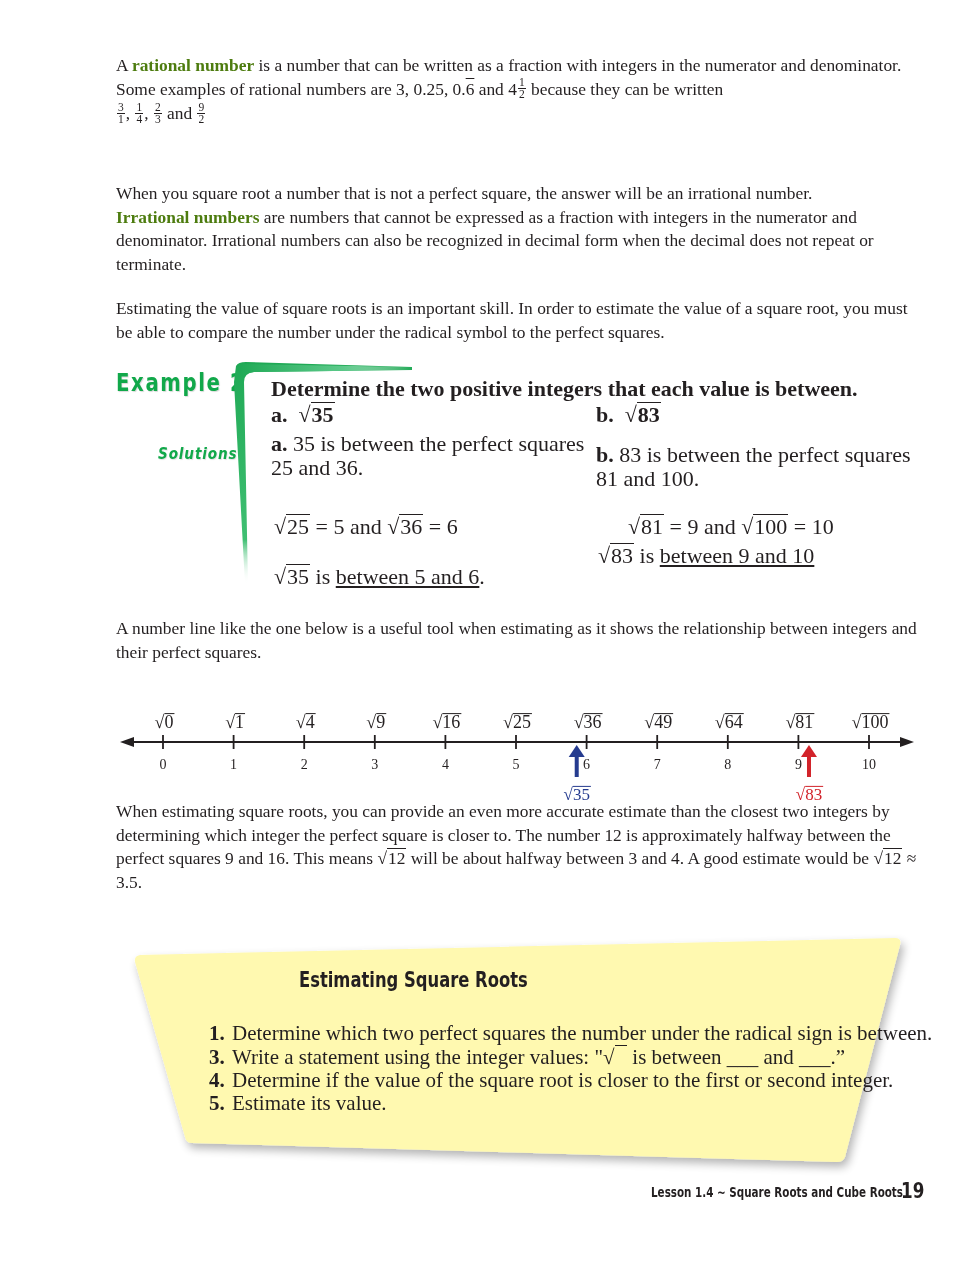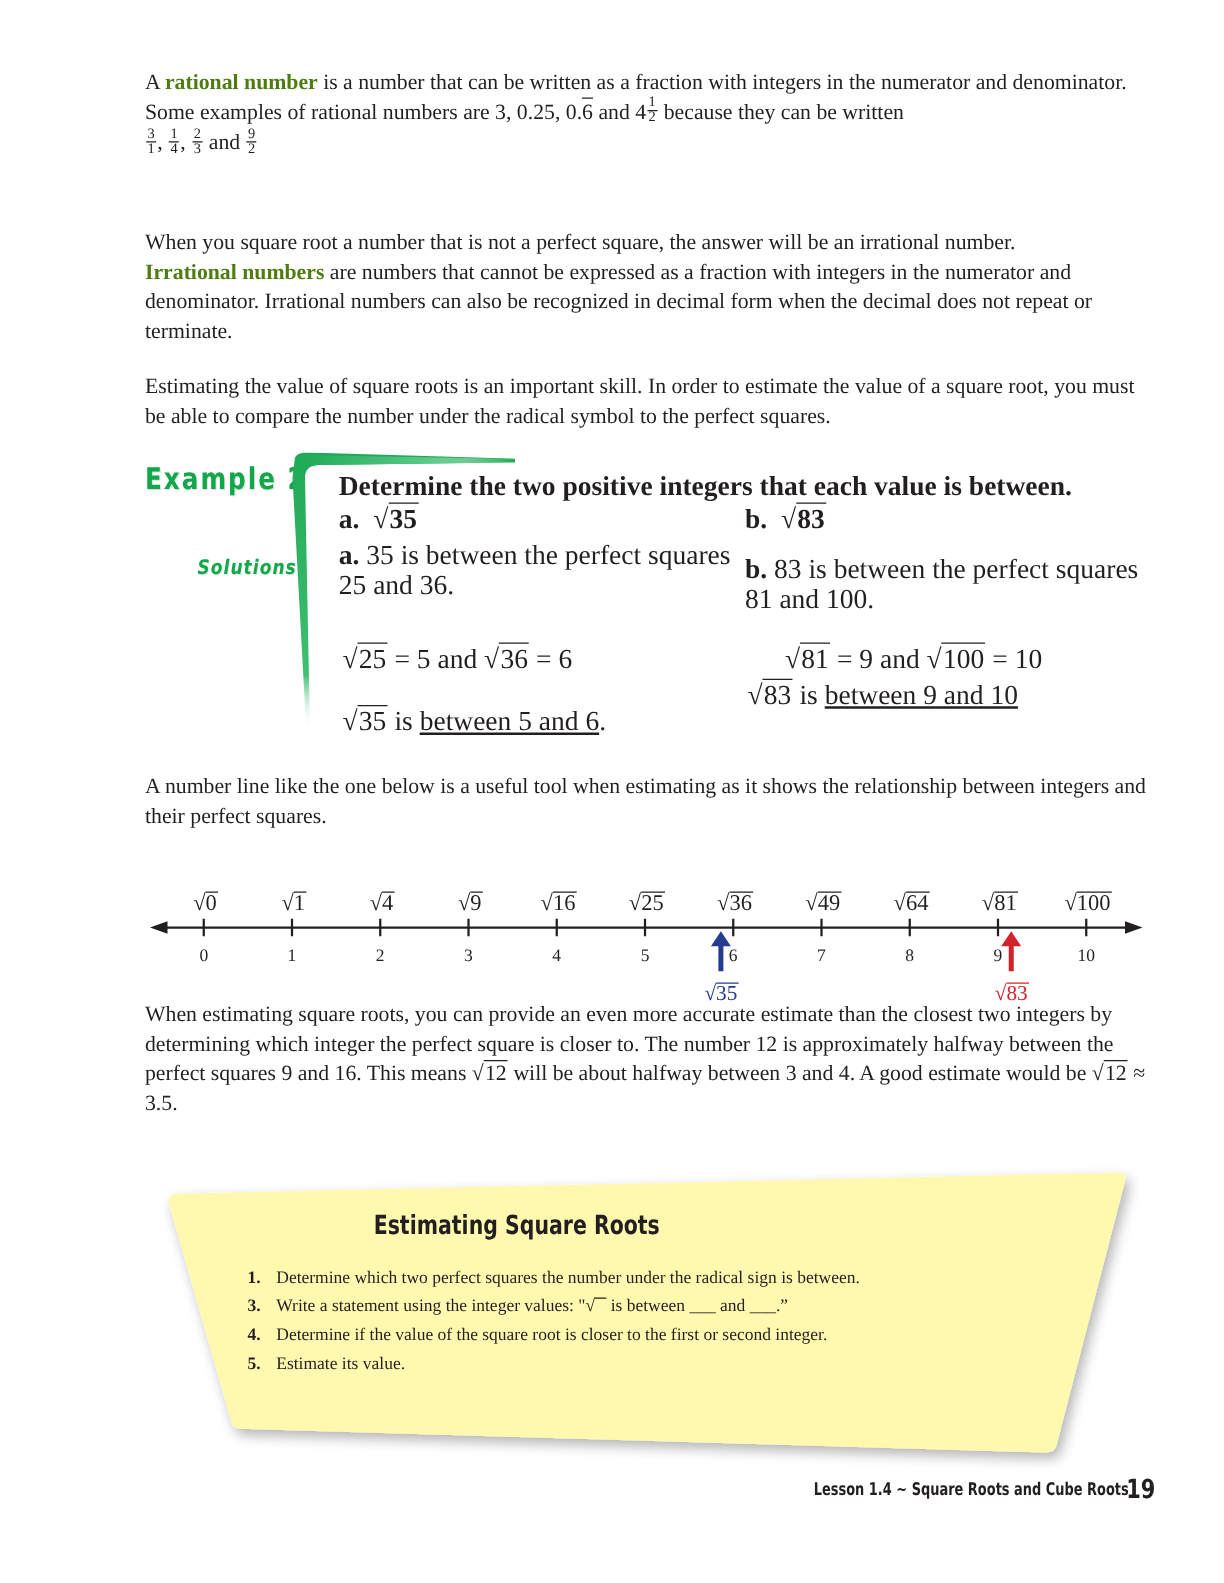"1. Determine which two perfect" .steps { font-size: 14px -> 21px; margin: 5px -> 16px }
